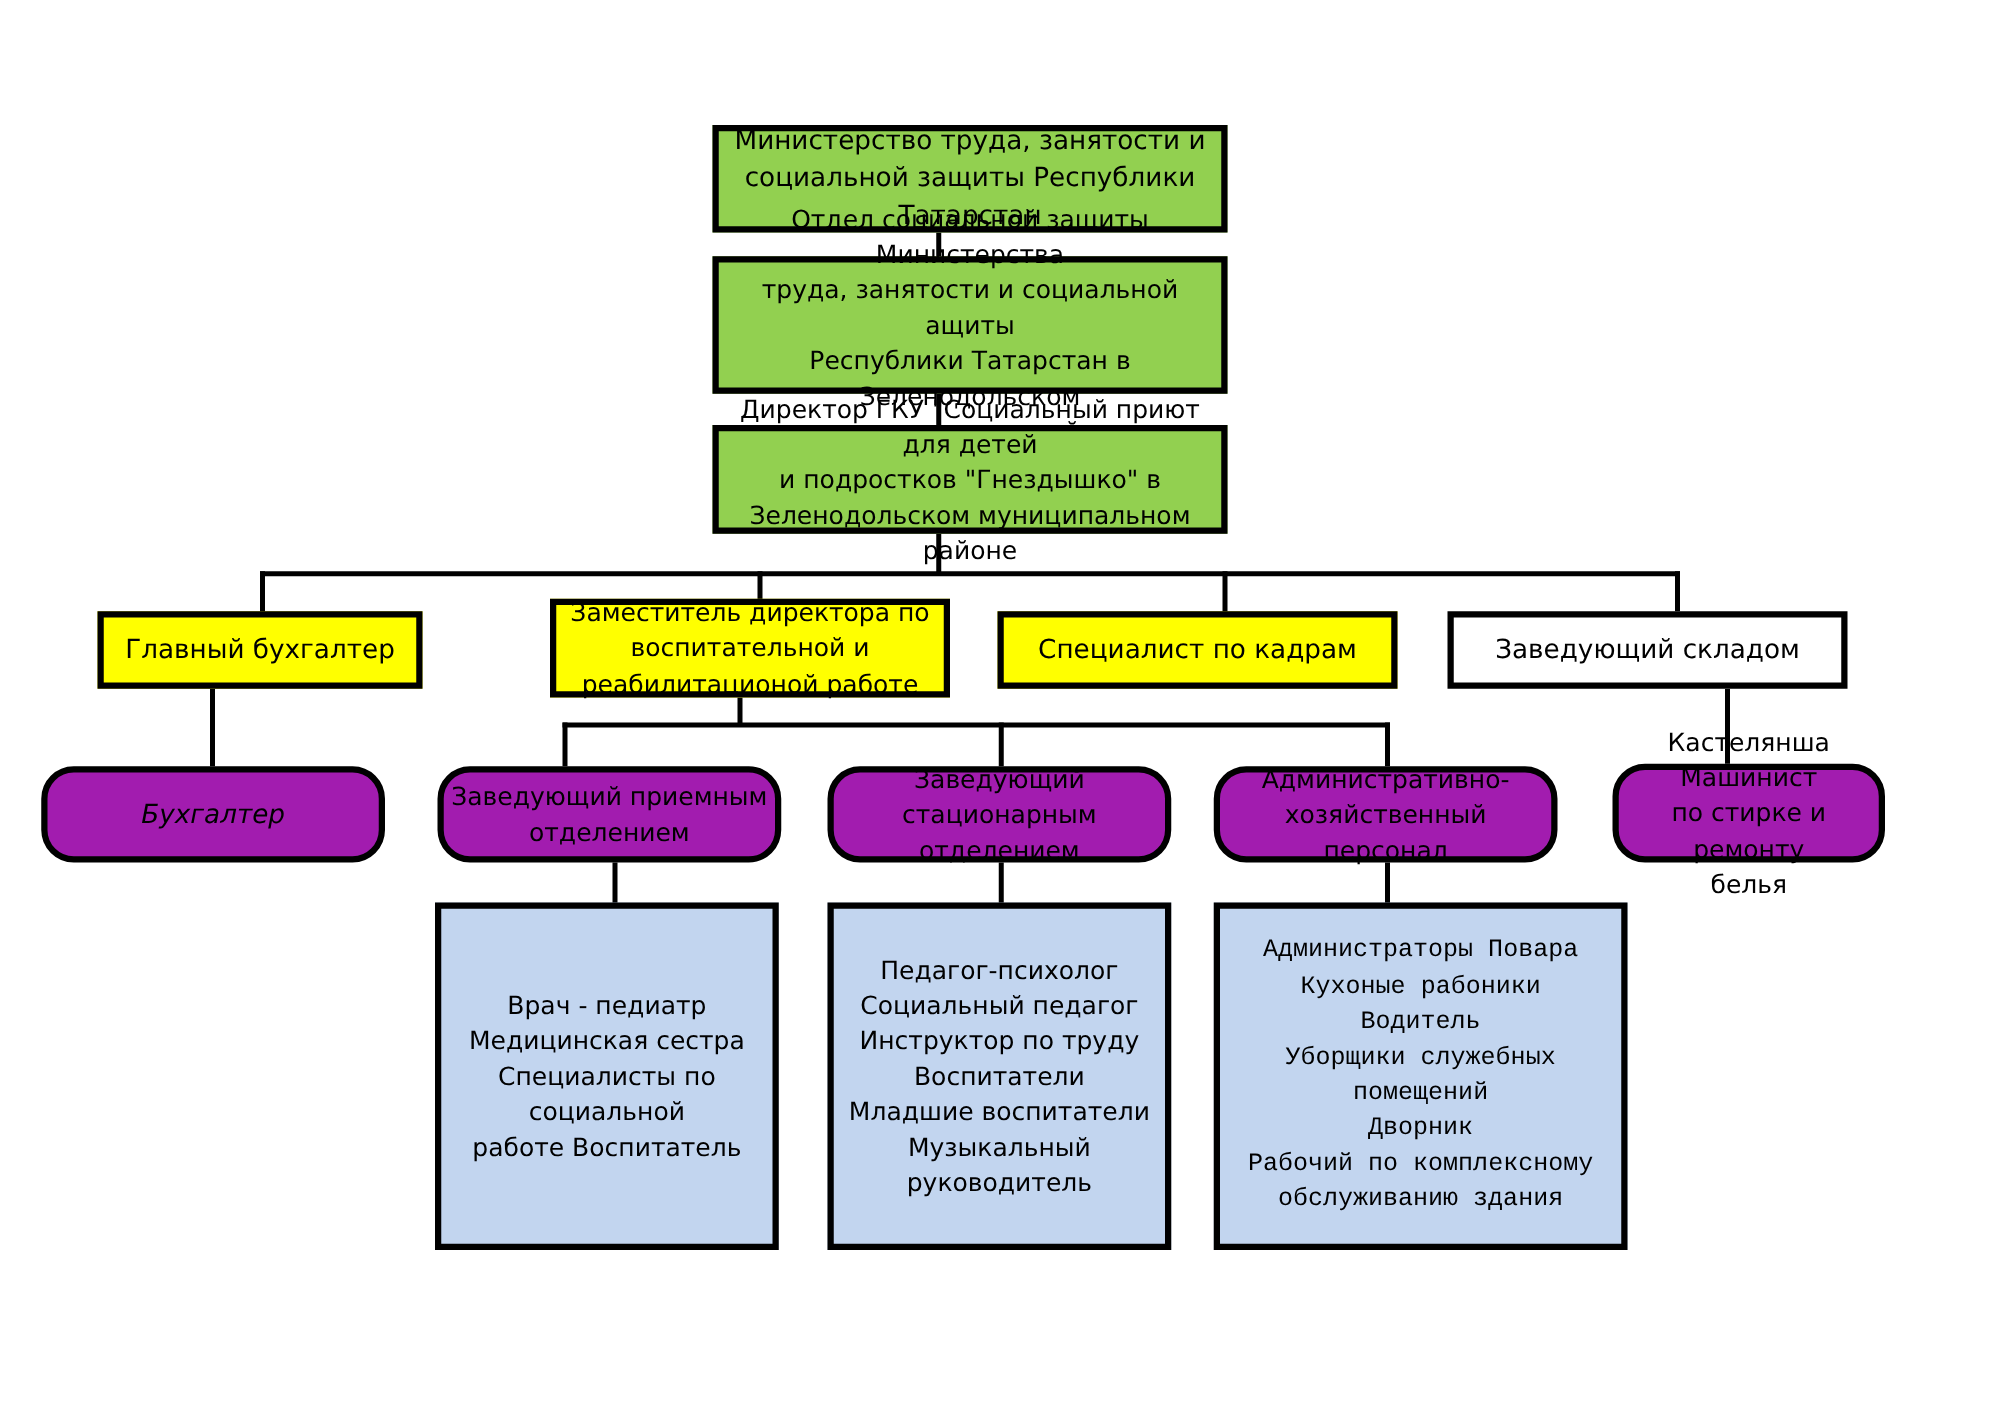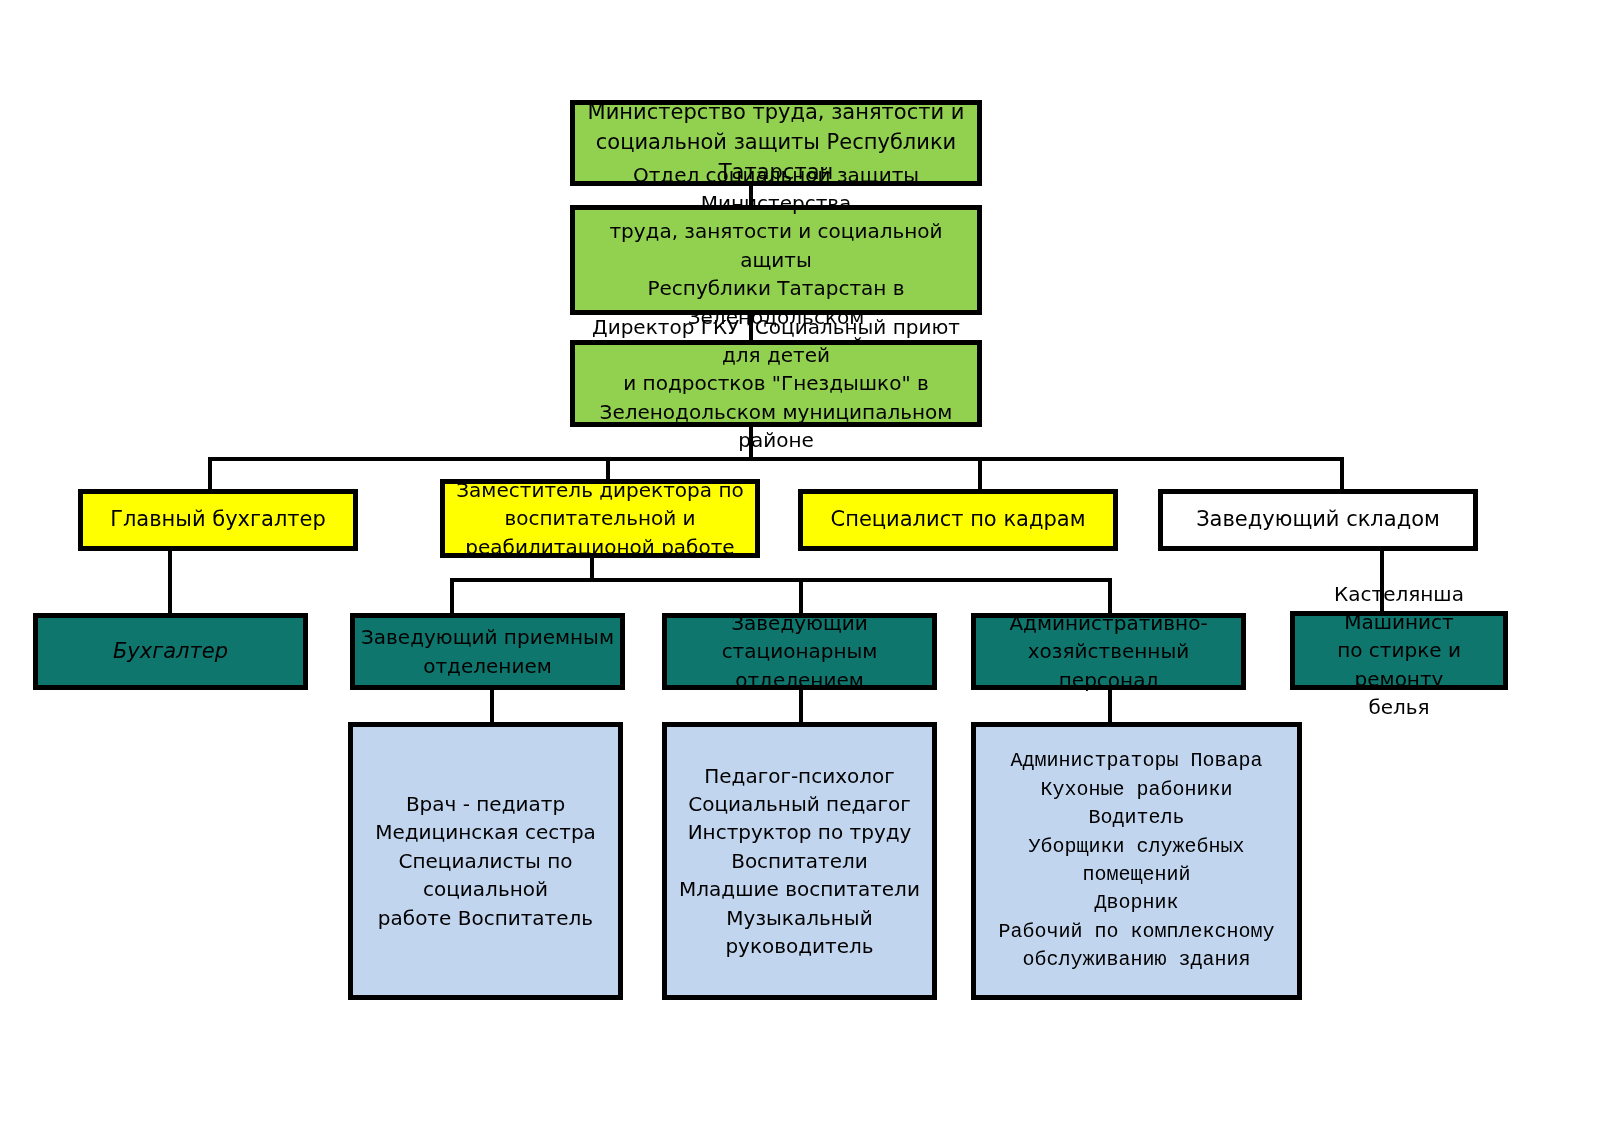"Главный бухгалтер" div.node { width: 280px -> 260px }
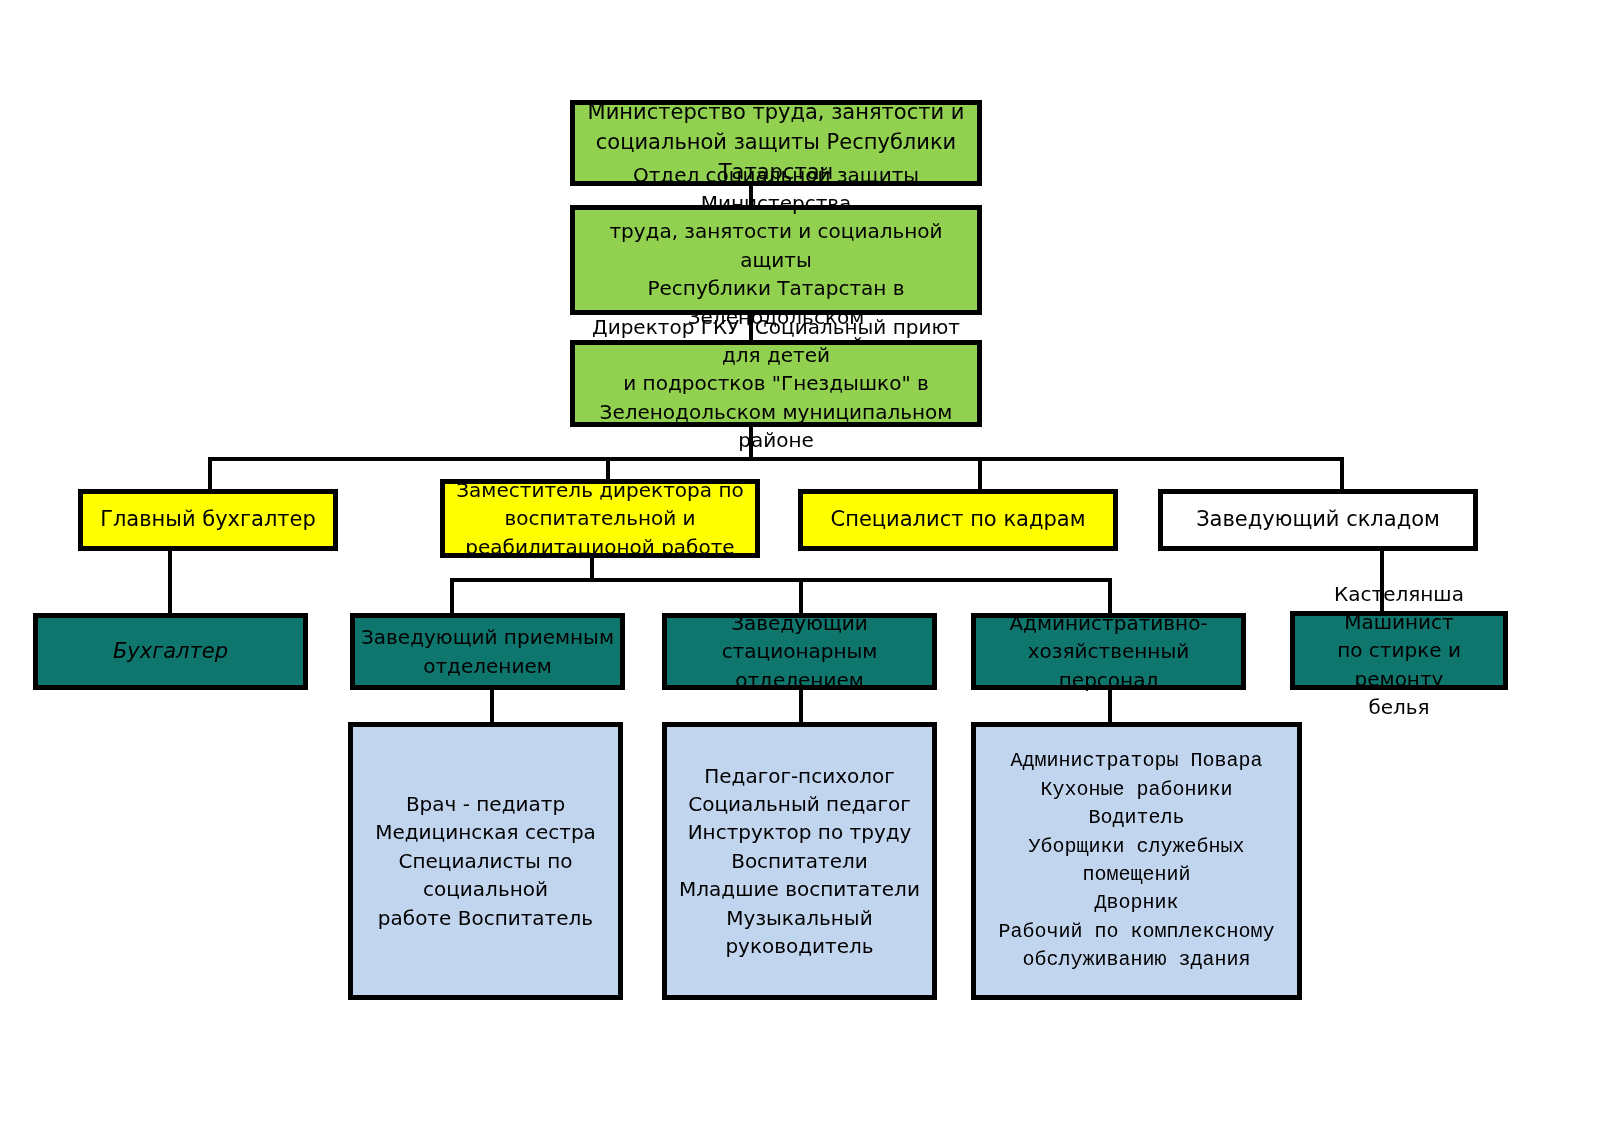"Кастелянша Машинист" .orange { background: #0f766e -> #a21caf; border-radius: none -> 26px }
